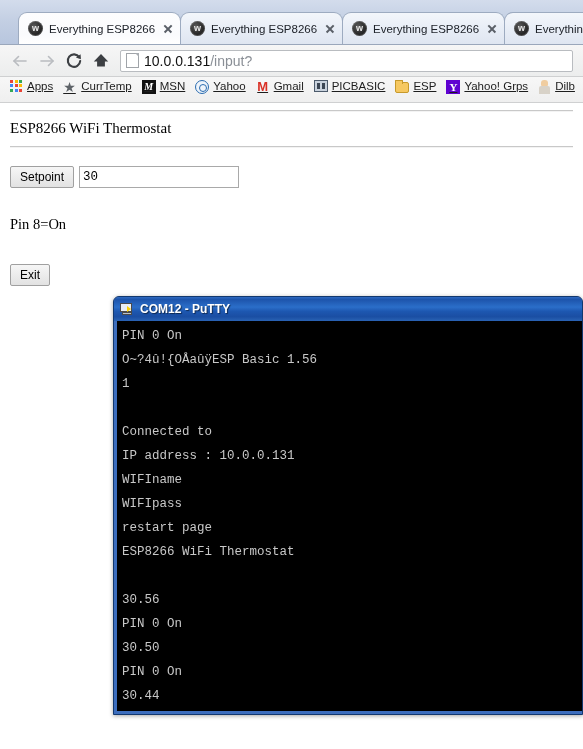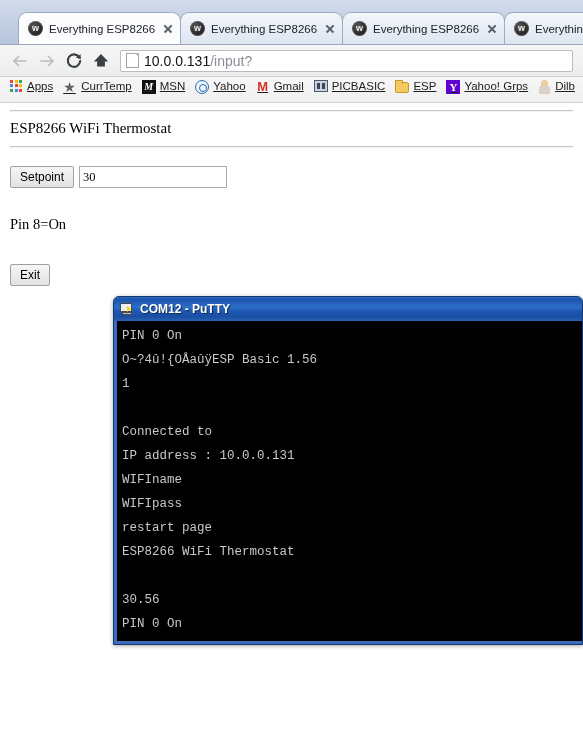"30" .txtinput { font-family: Liberation Serif, serif -> Liberation Mono, monospace; width: 148px -> 160px }
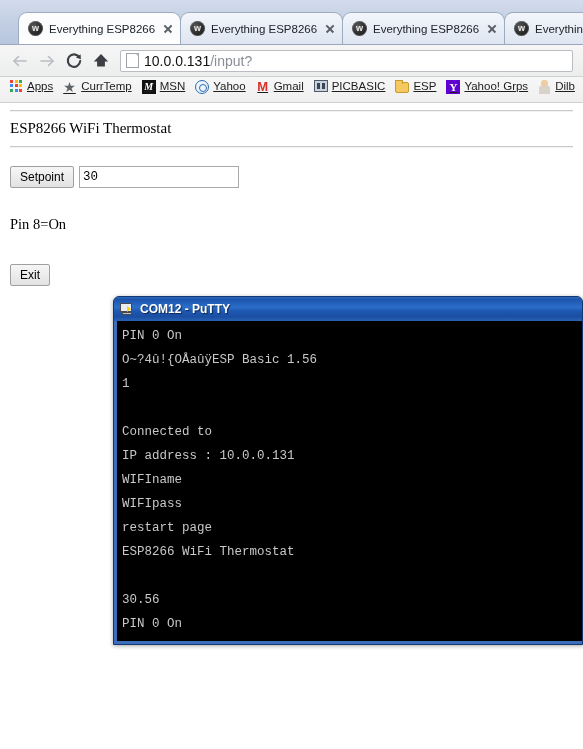"COM12 - PuTTY" #putty { height: 349px -> 419px }
